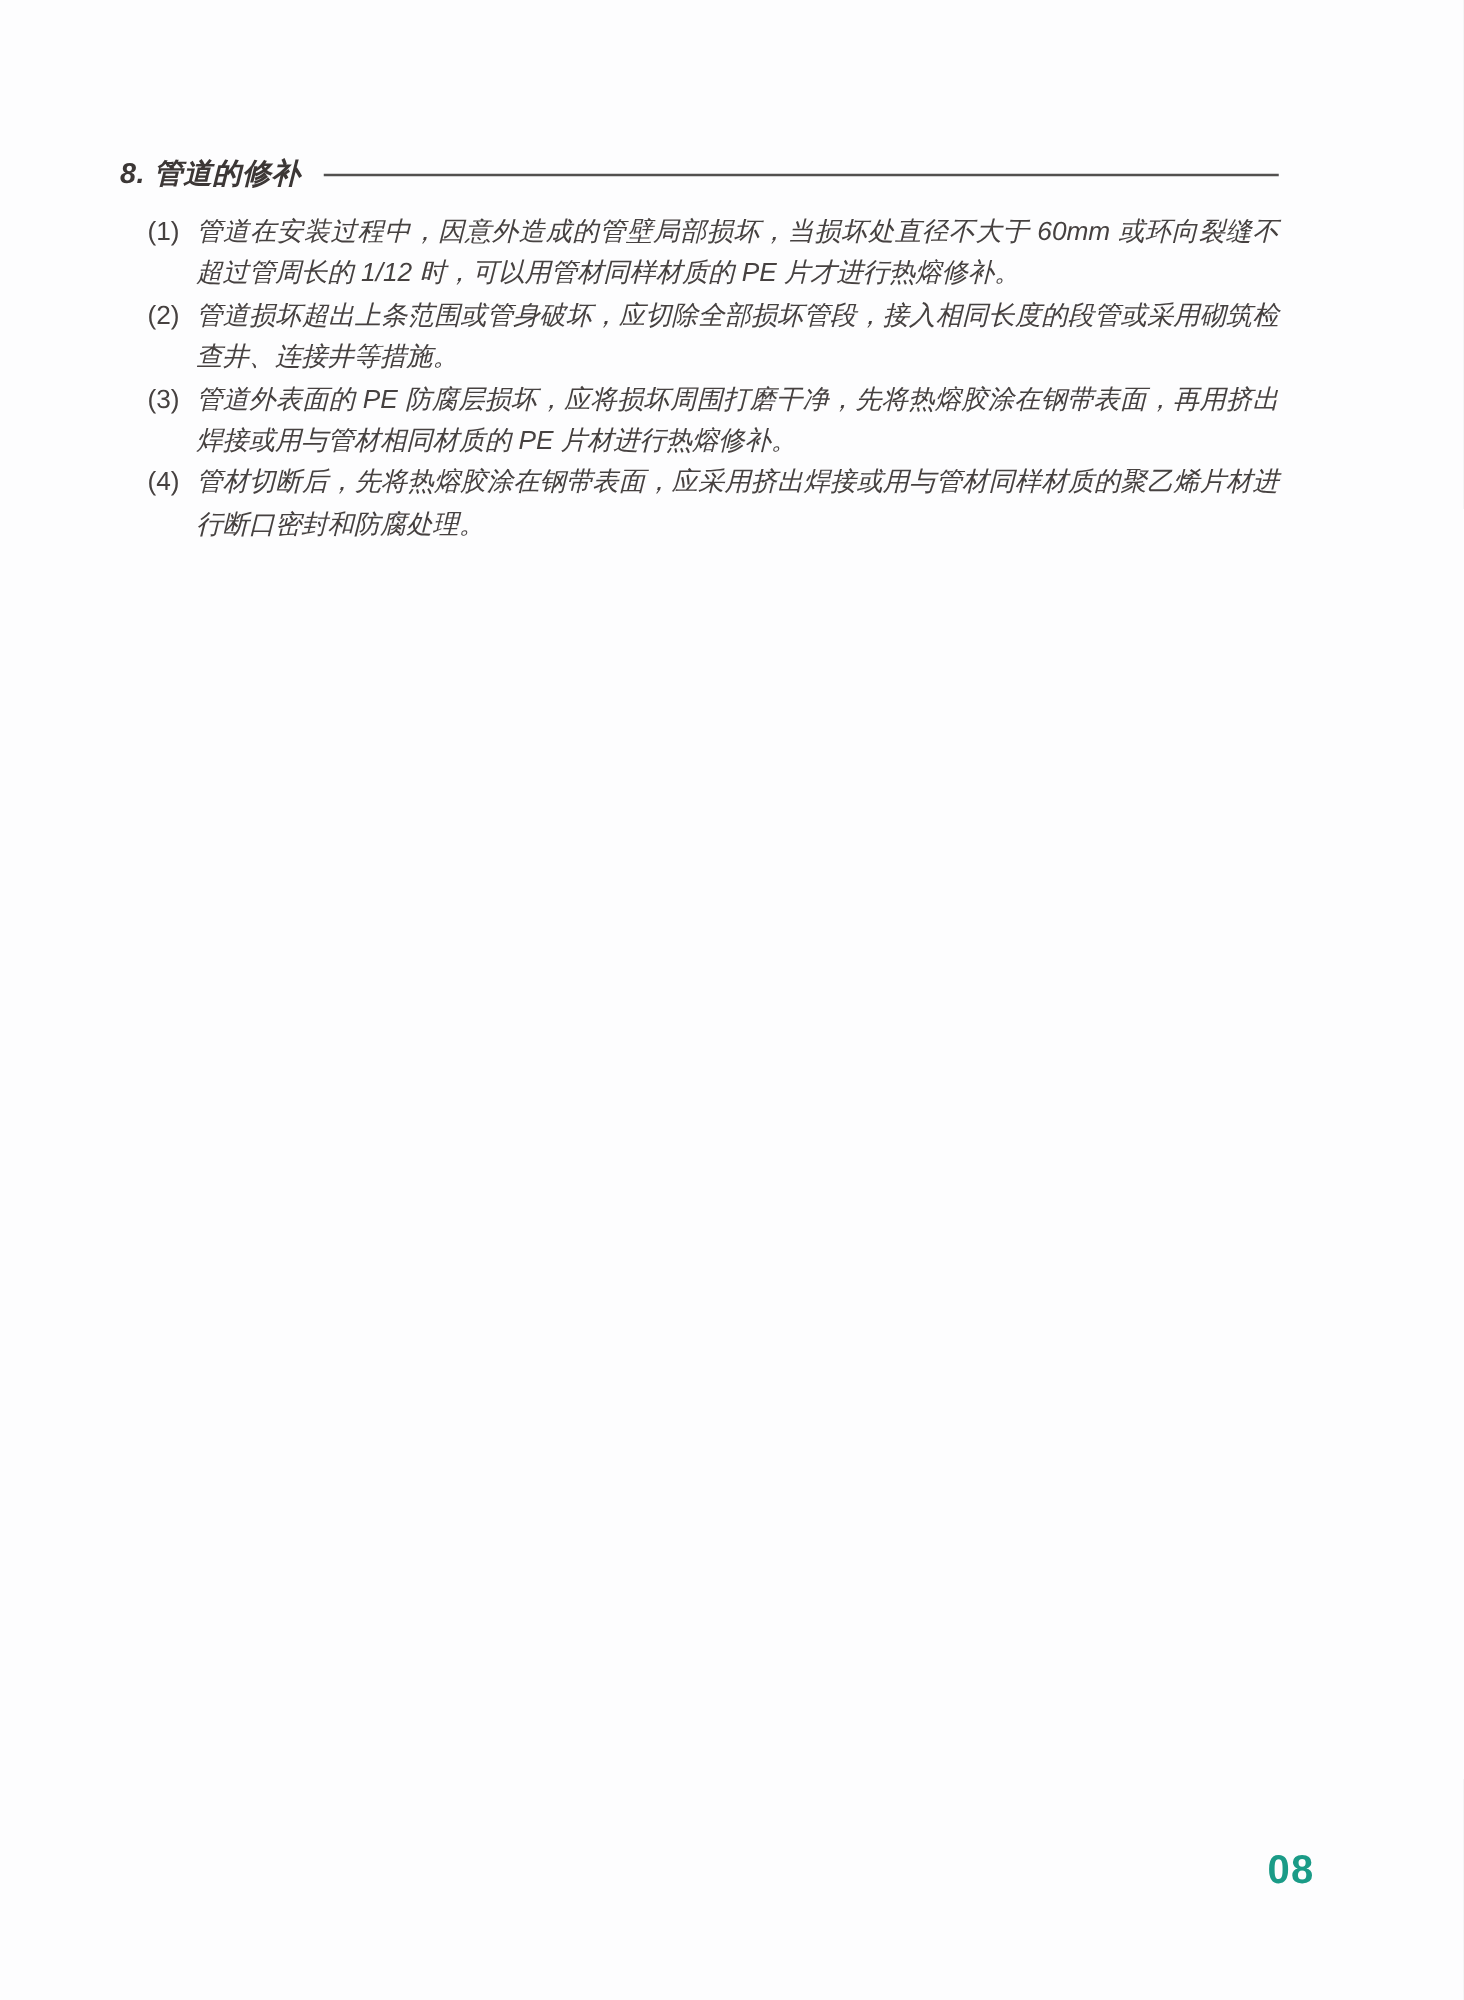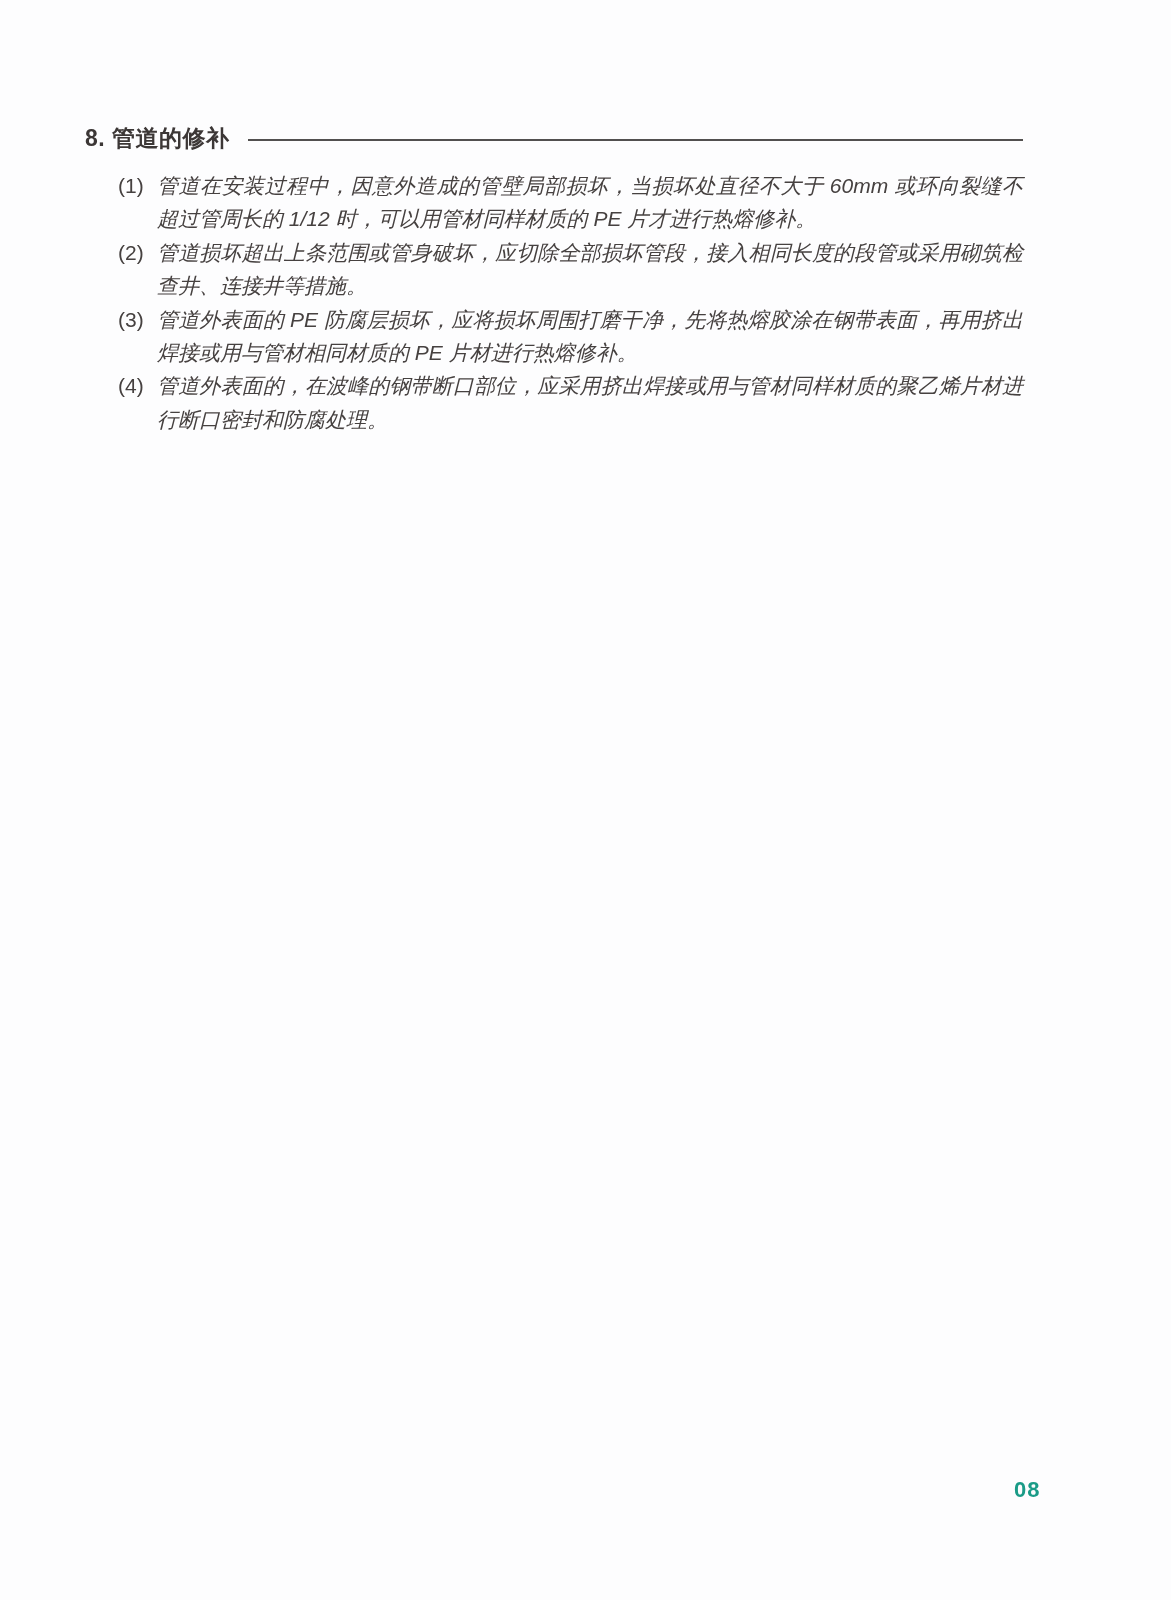"8. 管道的修补" .heading-row { font-style: none -> italic; left: 85px -> 96px }
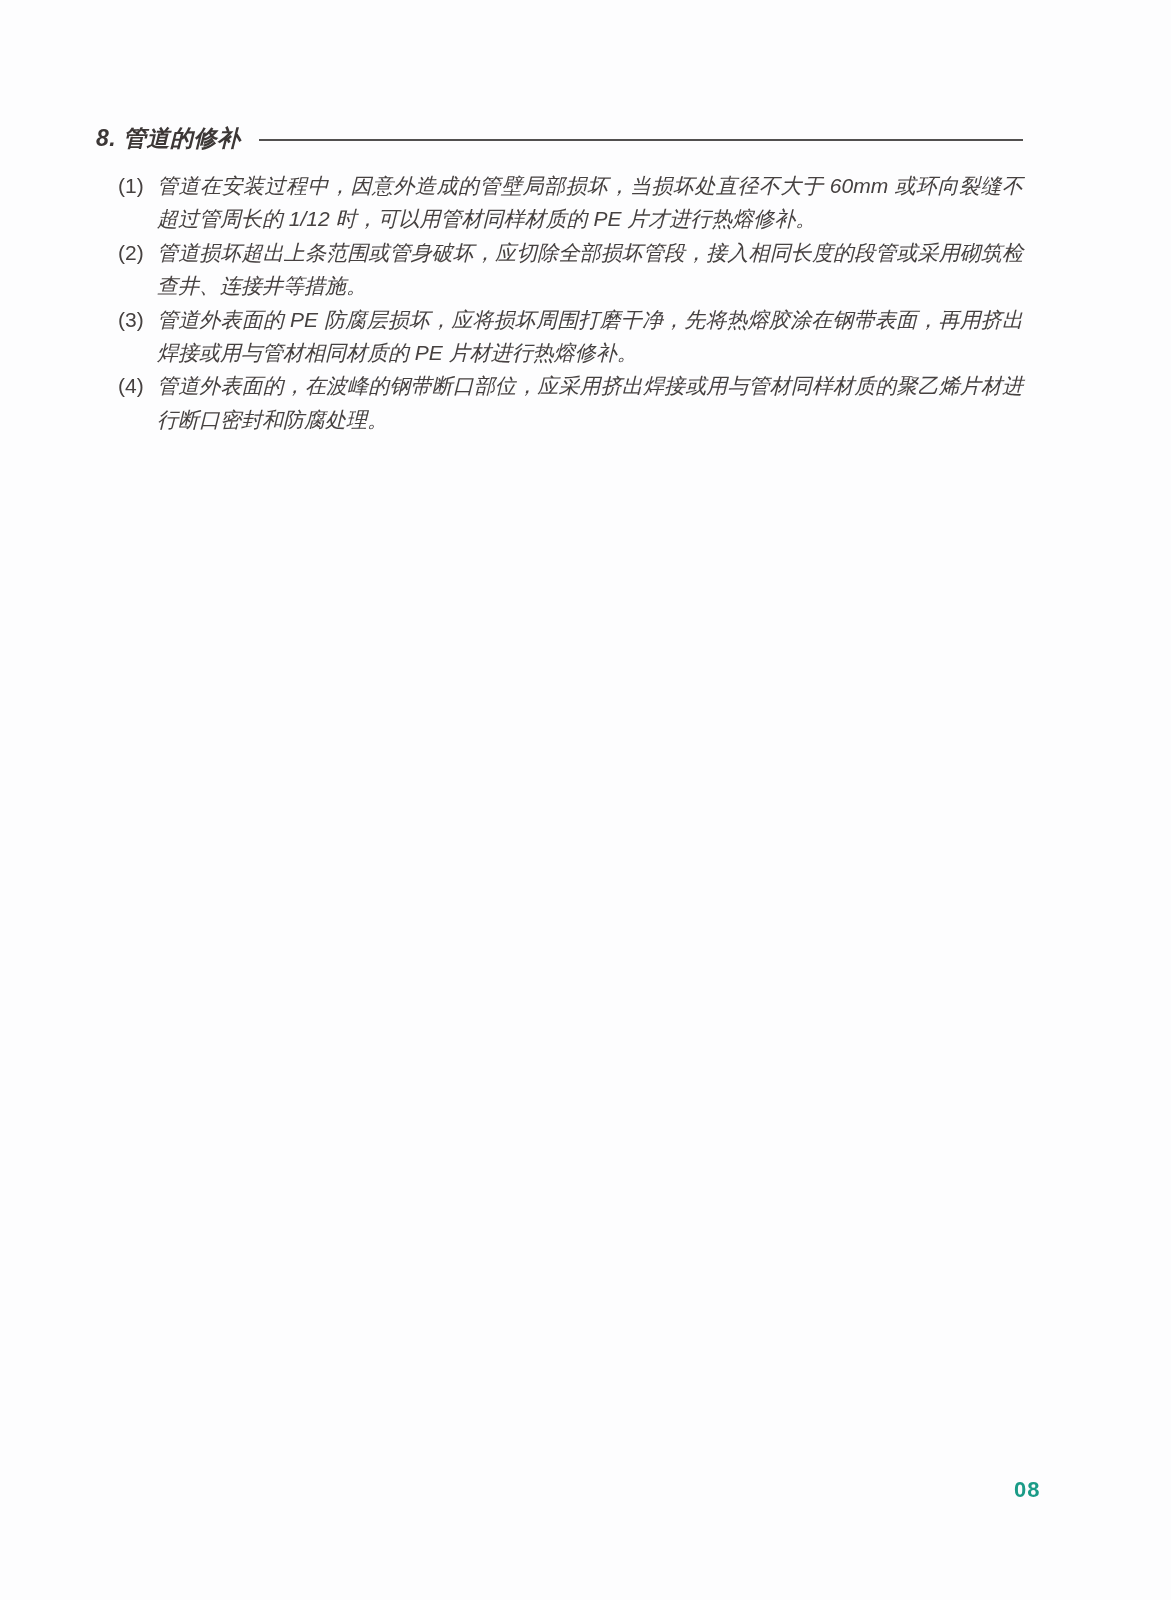"管道外表面的，在波峰的钢带断口部位，应采用挤出焊接或用与管材同样材质的聚乙烯片材" span.item-text { text: 道外表面的，在波峰的钢带断口部位 -> 材切断后，先将热熔胶涂在钢带表面 }
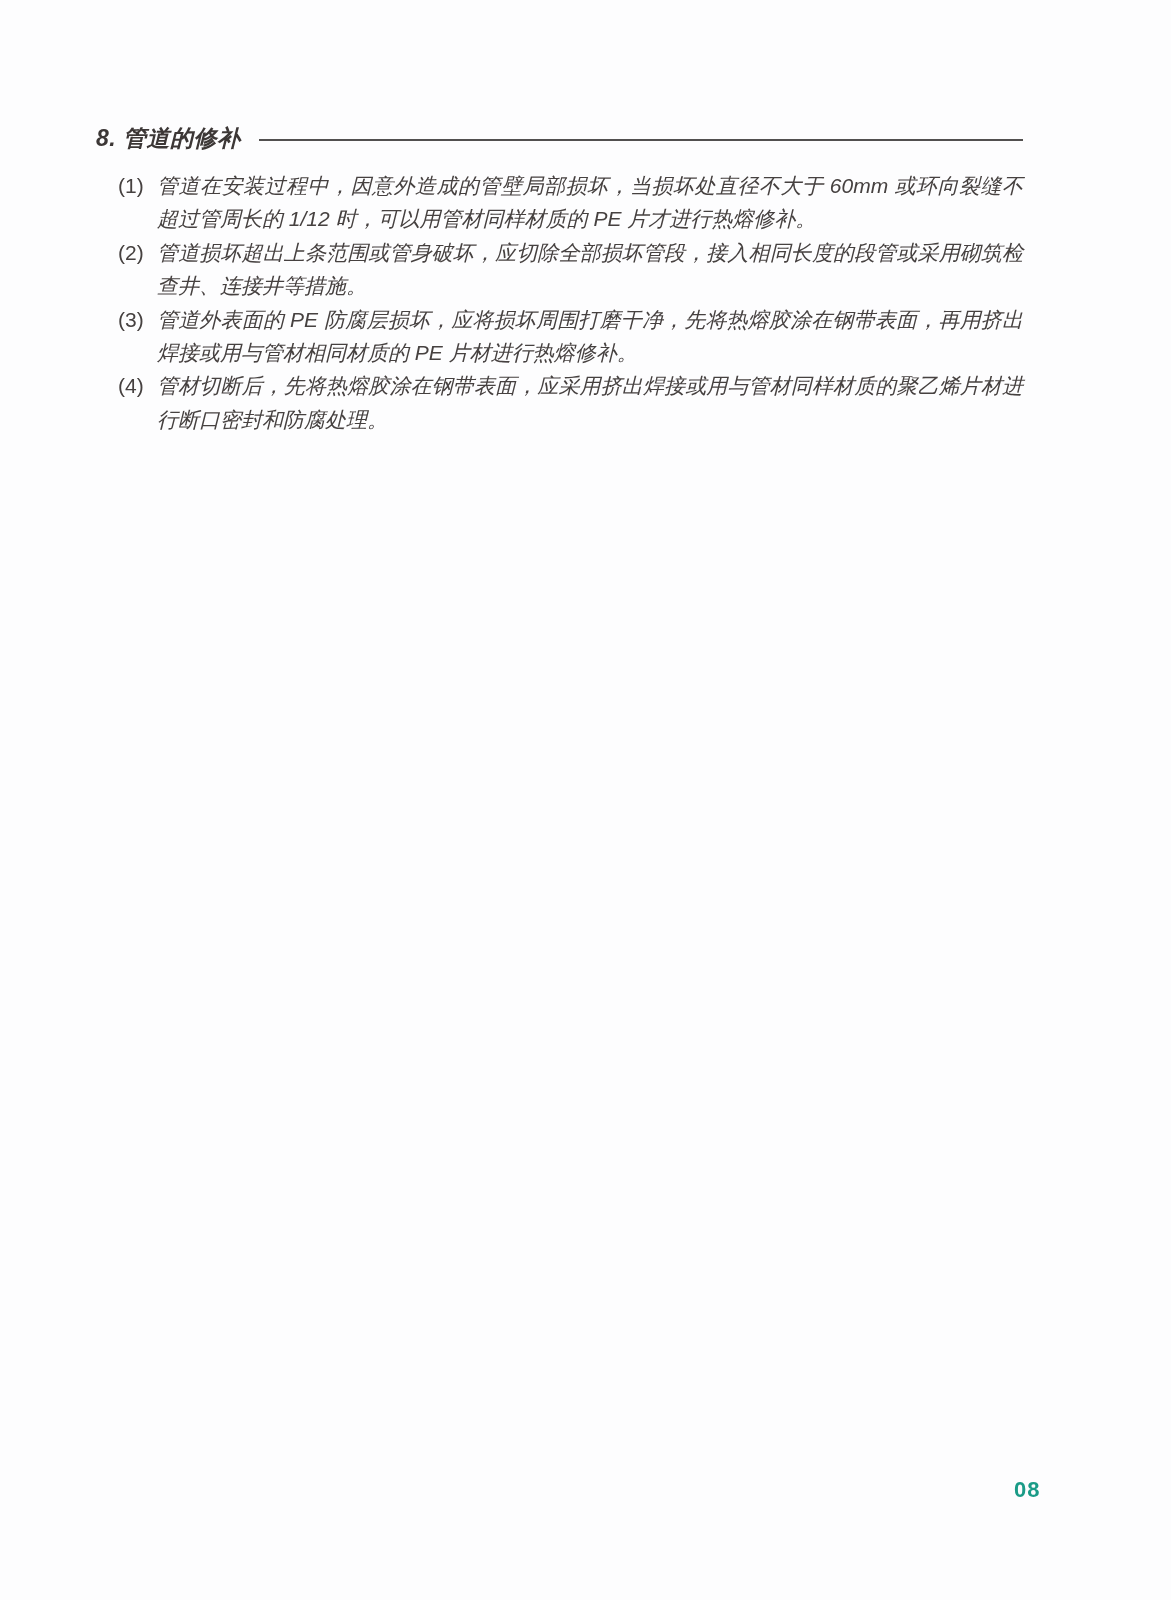"08" .page-number { font-size: 22px -> 32px }
